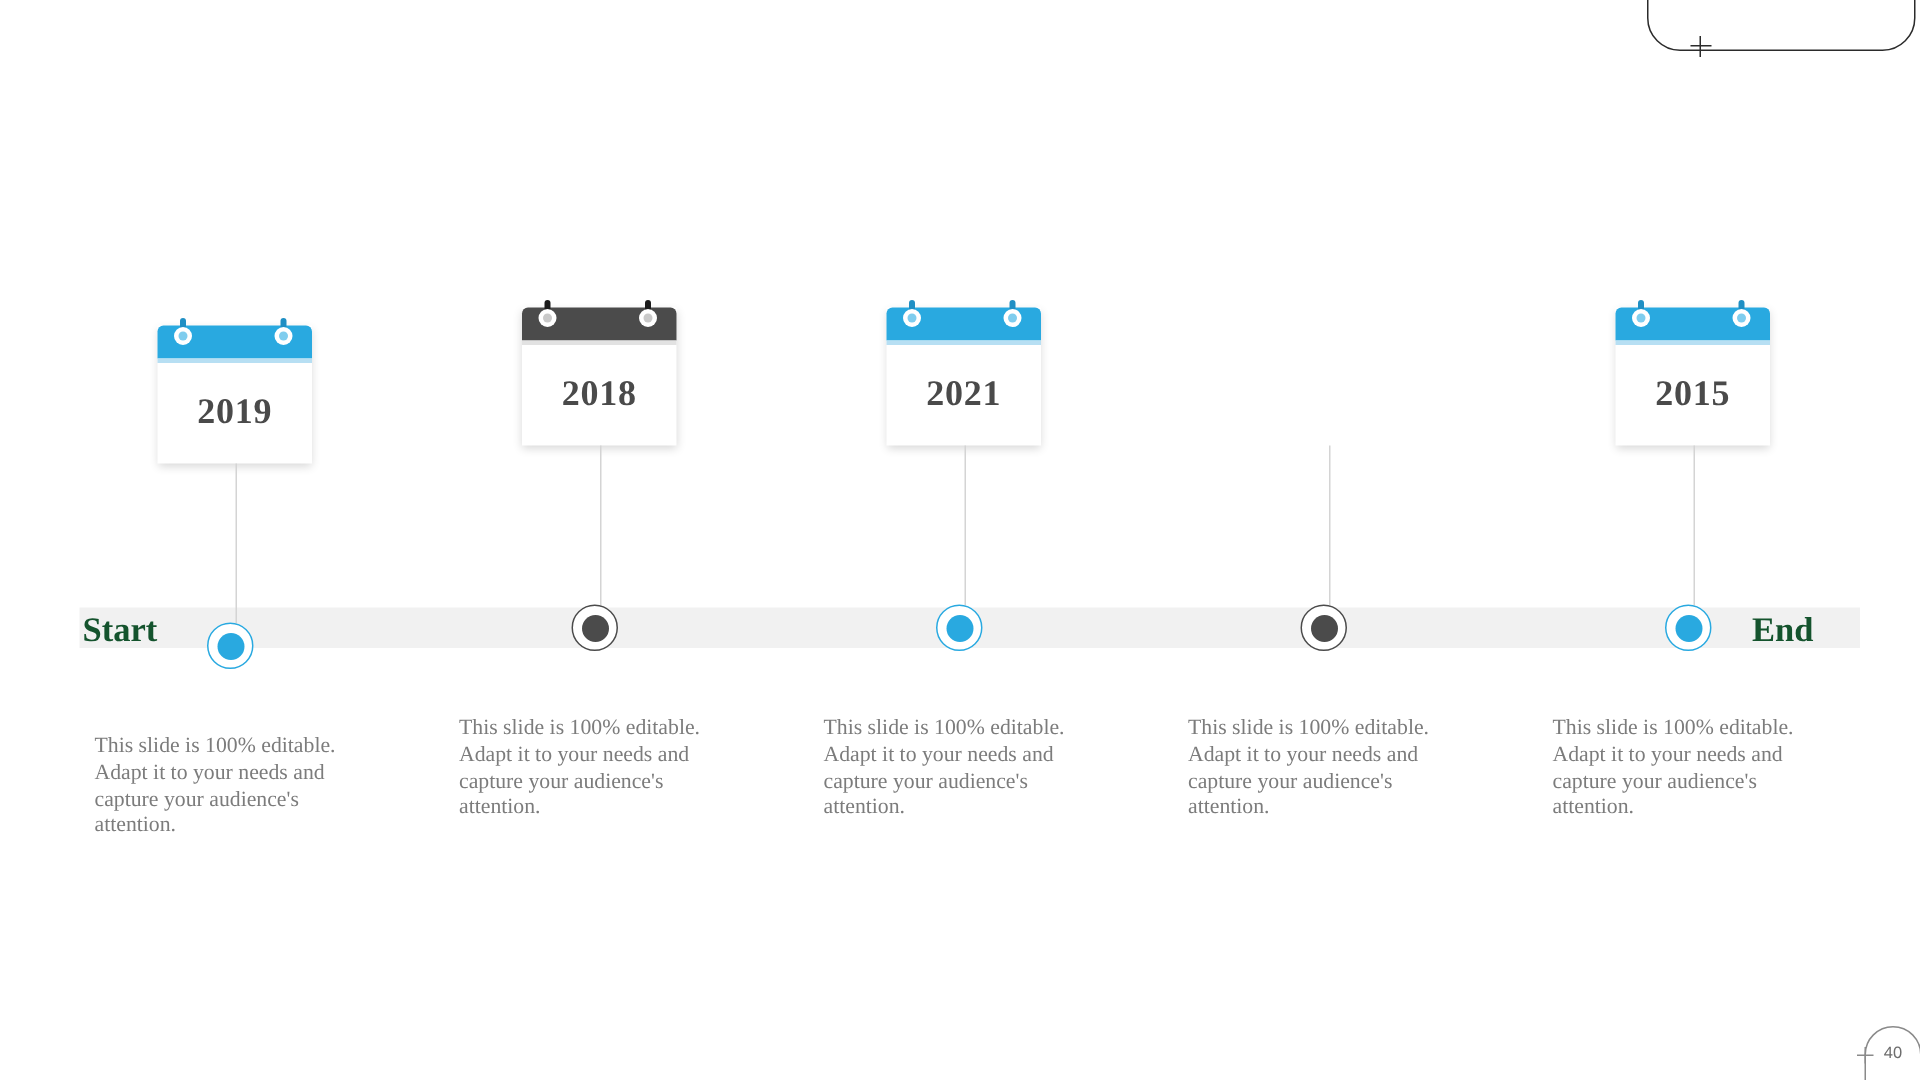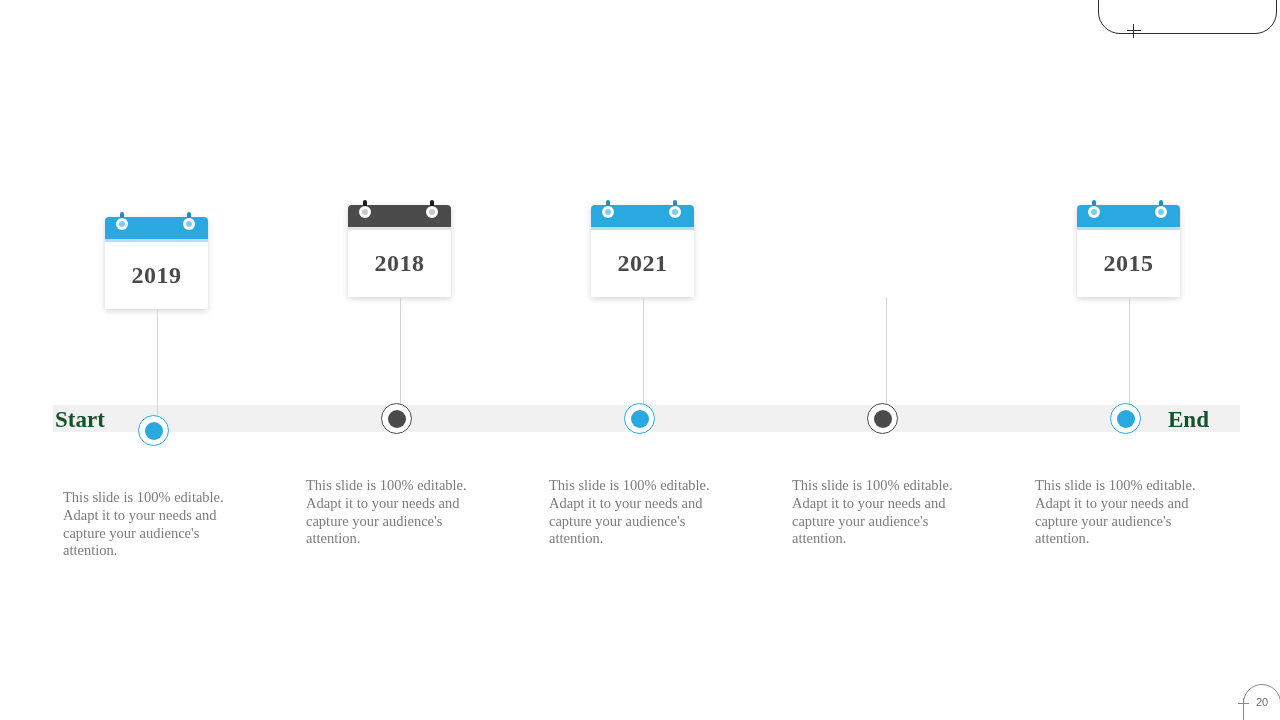"20" div.page-num-text { text: 20 -> 40 }
